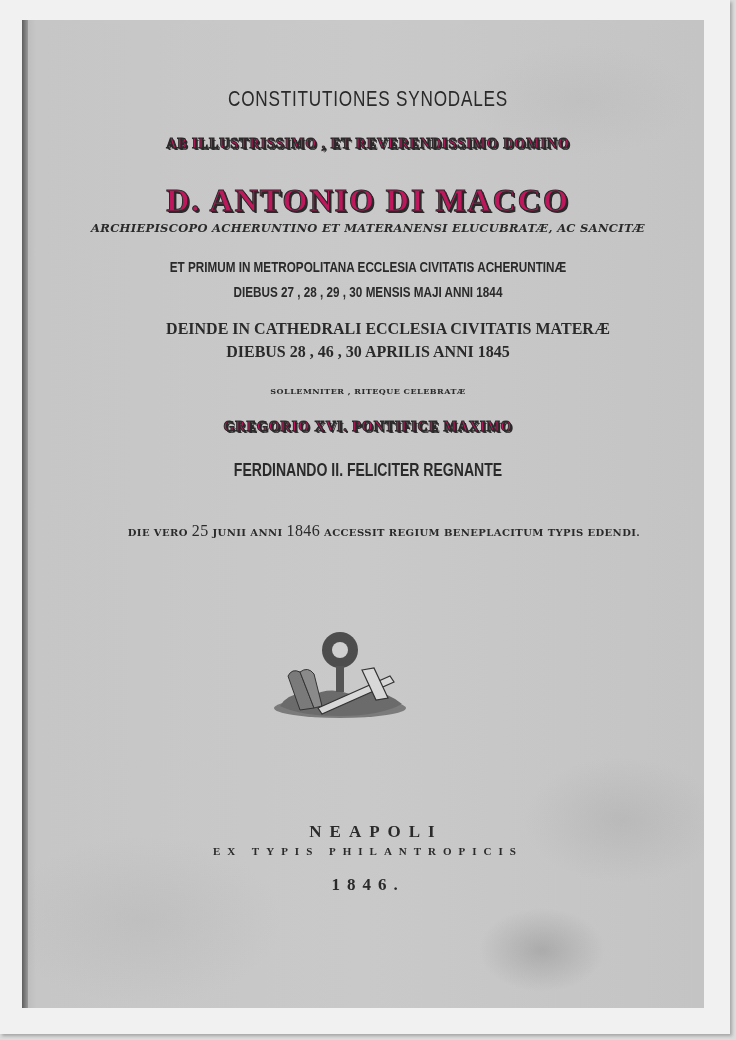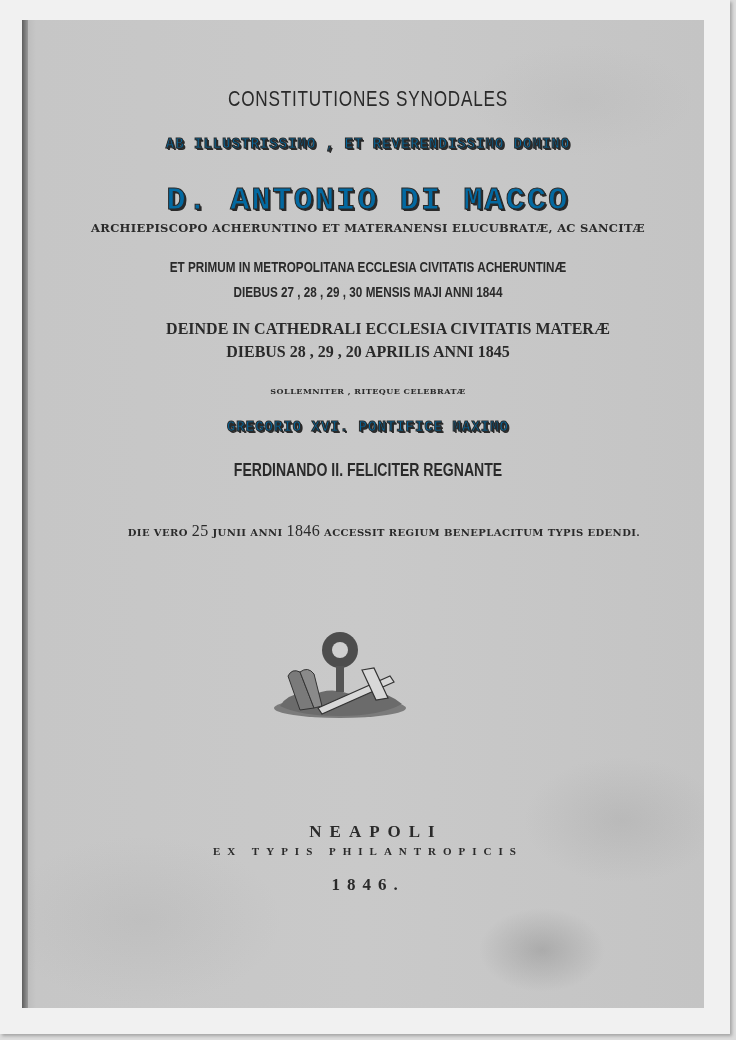"AB ILLUSTRISSIMO , ET REVERENDISSIMO" .shadowed { color: #0369a1 -> #be185d; font-family: Liberation Mono, monospace -> Liberation Serif, serif }
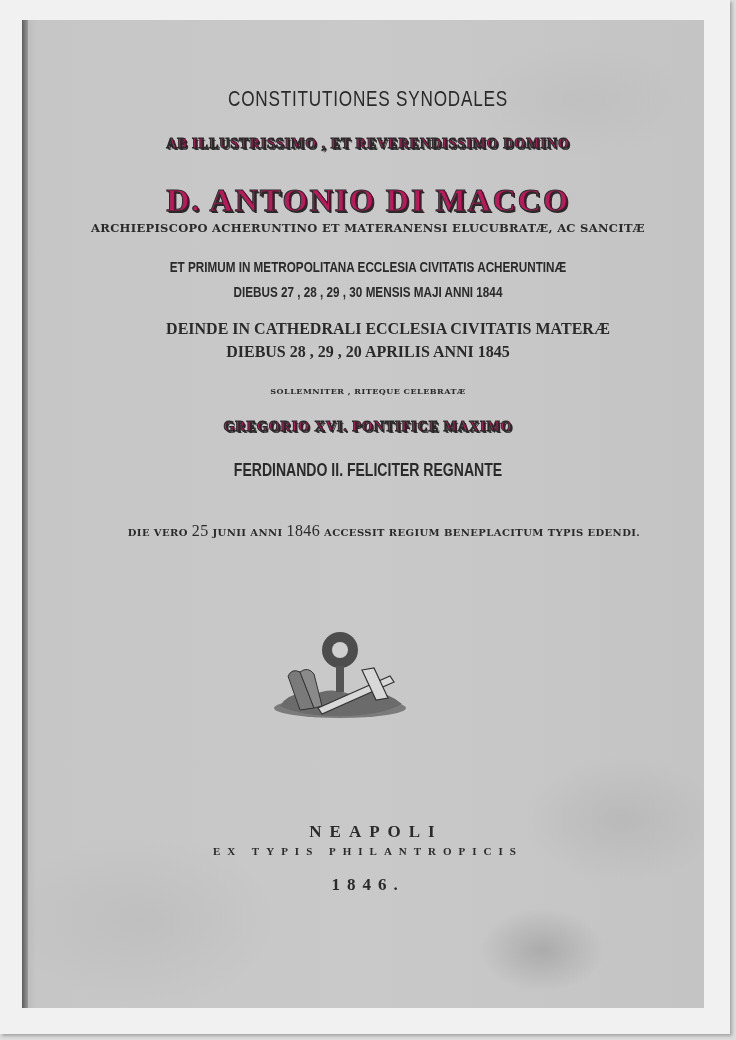"ARCHIEPISCOPO ACHERUNTINO ET MATERANENSI" .t4 { font-style: none -> italic }
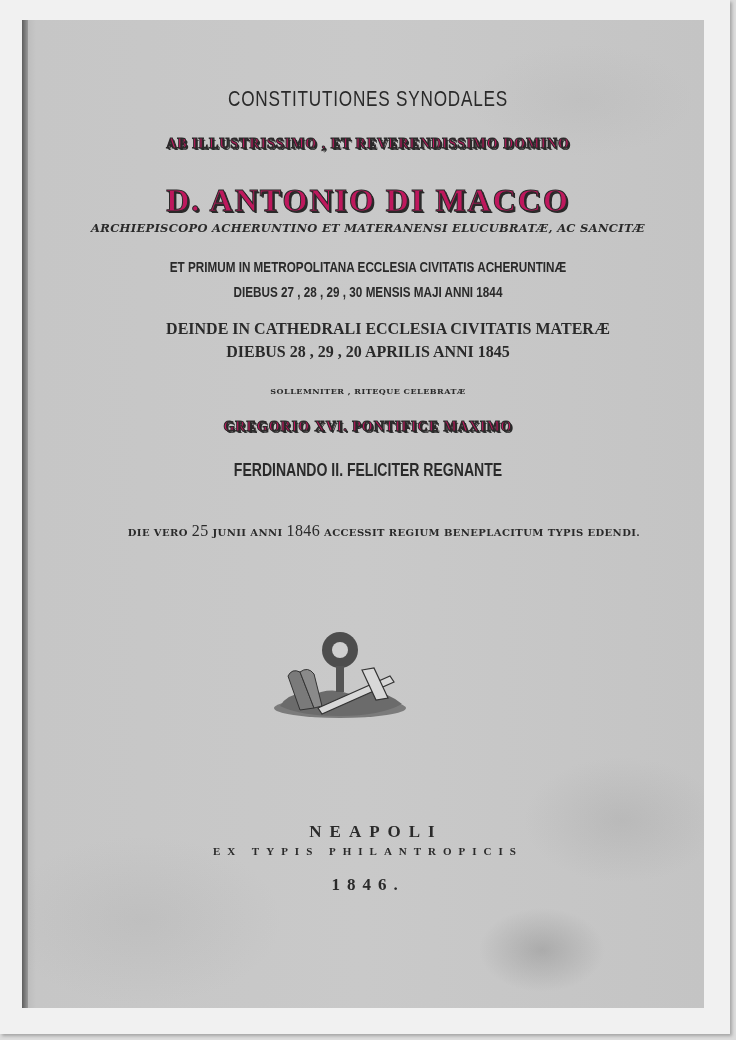"DIEBUS 28 , 29 ," div.line { text: 29 , 20 -> 46 , 30 }
